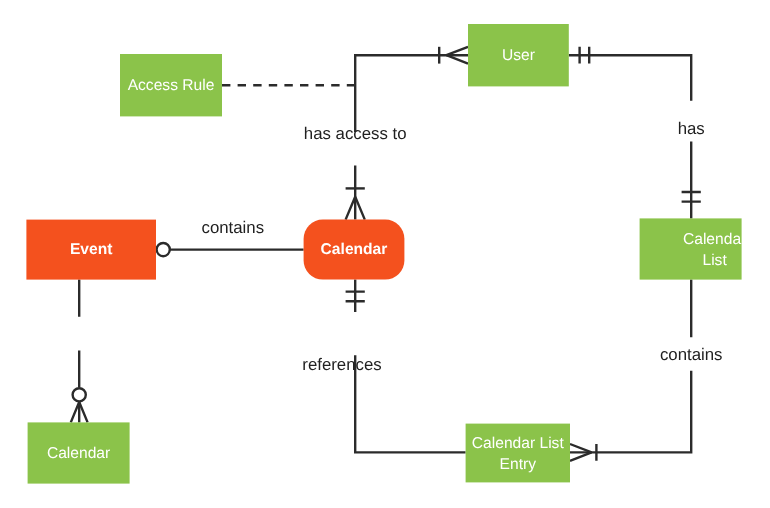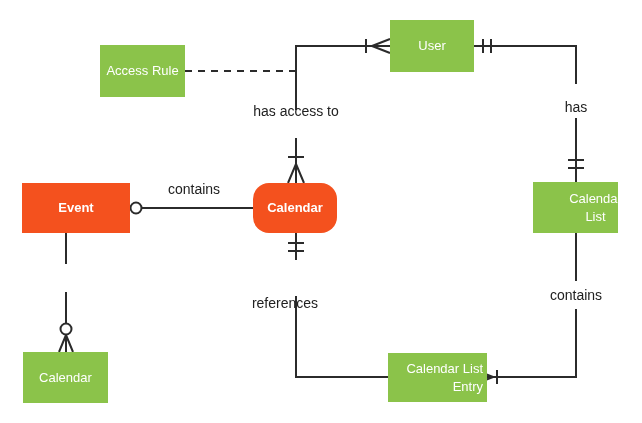"Calendar List Entry" div.entity { text-align: right -> none; width: 99px -> 87px }
